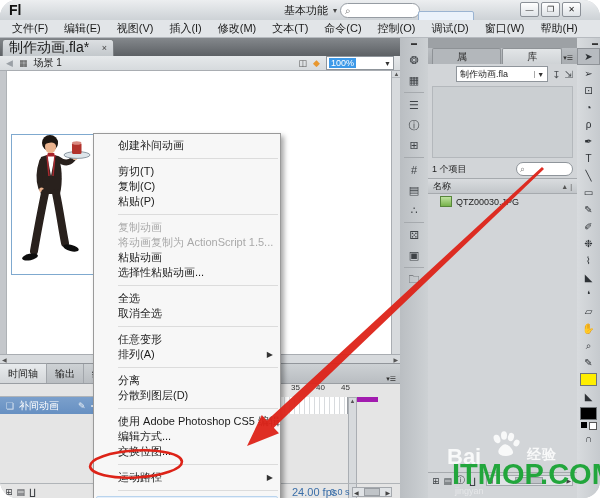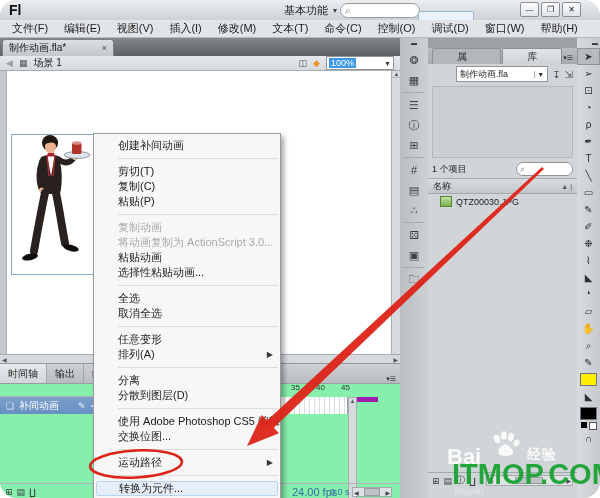"制作动画.fla*" .doctab .t { font-size: 10px -> 14px }
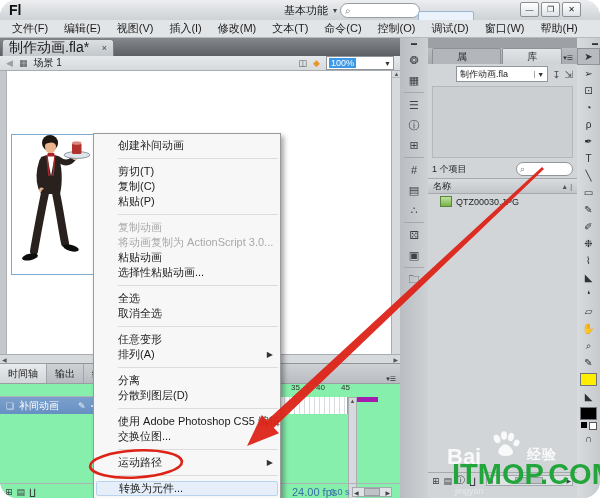"将动画复制为 ActionScript 3.0..." div.cmi { text: 3.0 -> 1.5 }
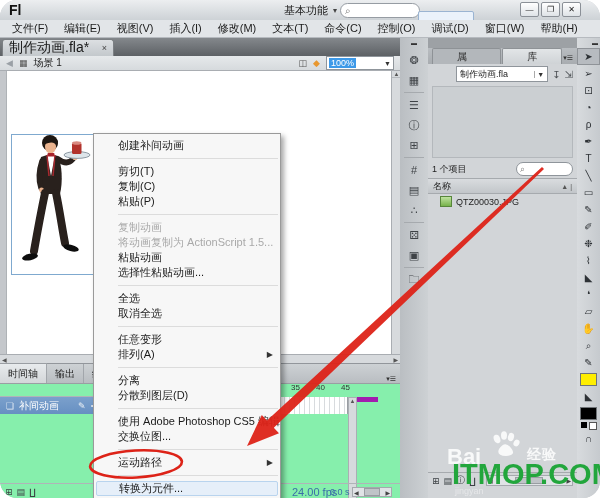"时间轴" .timeline { background: #86efac -> #e5e5e5 }
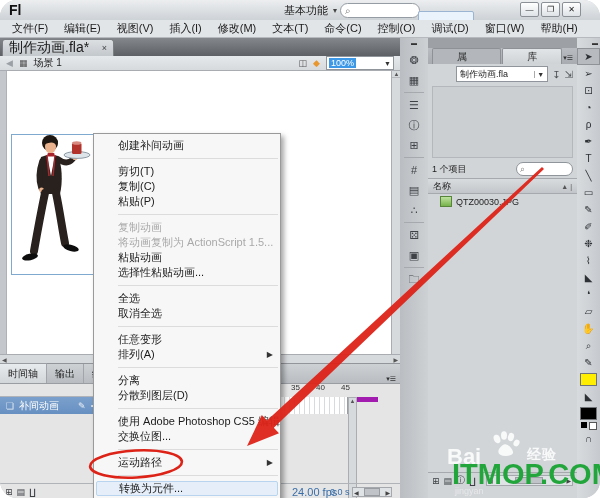"编辑方式..." div.cmi { html: none -> <div>编辑方式...</div> }
